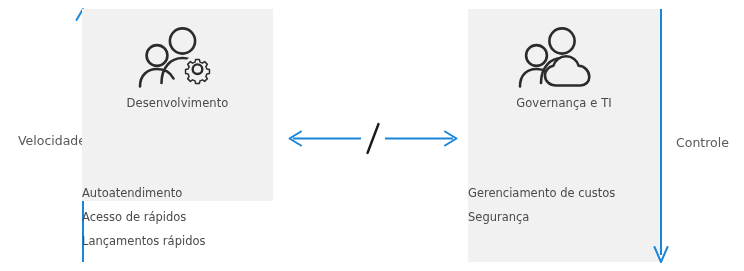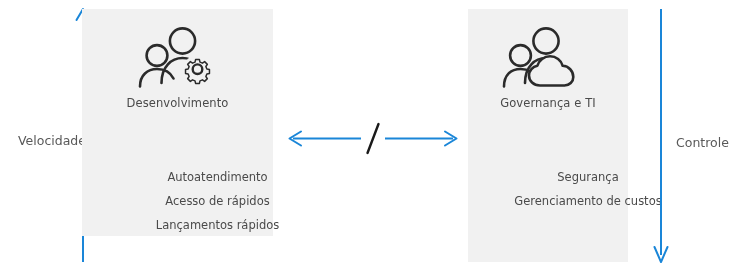"Desenvolvimento" #panel-dev { height: 227px -> 192px }
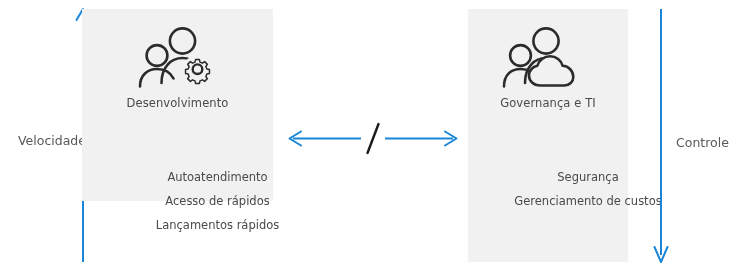"Governança e TI" #panel-gov { width: 160px -> 192px }
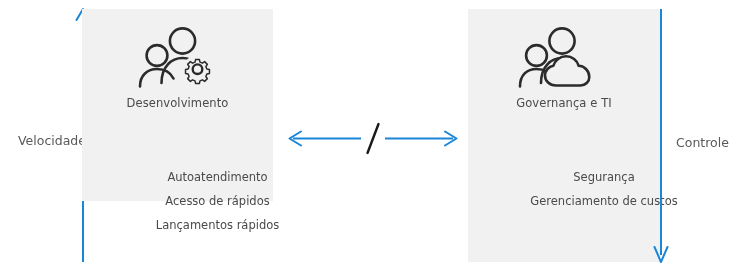"Autoatendimento" .panel-list { margin-left: 40px -> none; text-align: center -> none; top: 156px -> 172px }
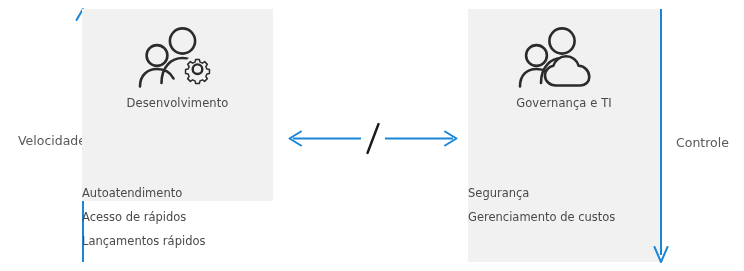"Segurança" div.li { order: before "Gerenciamento de custos" -> after "Gerenciamento de custos" }
